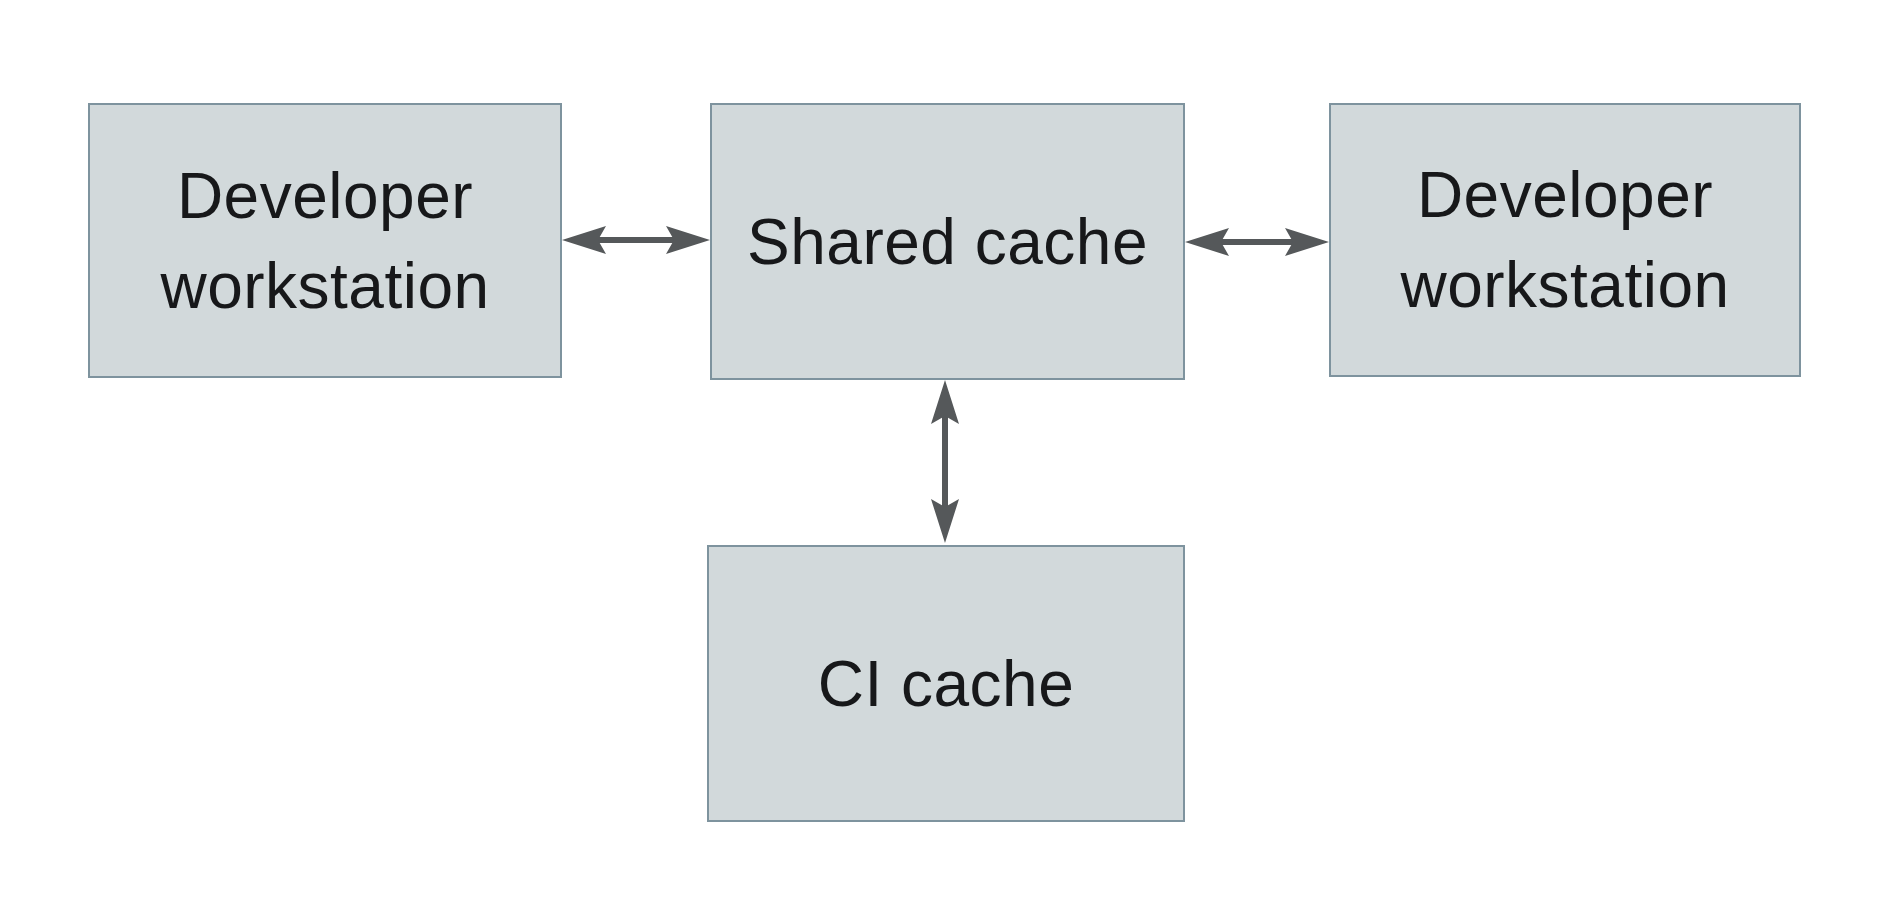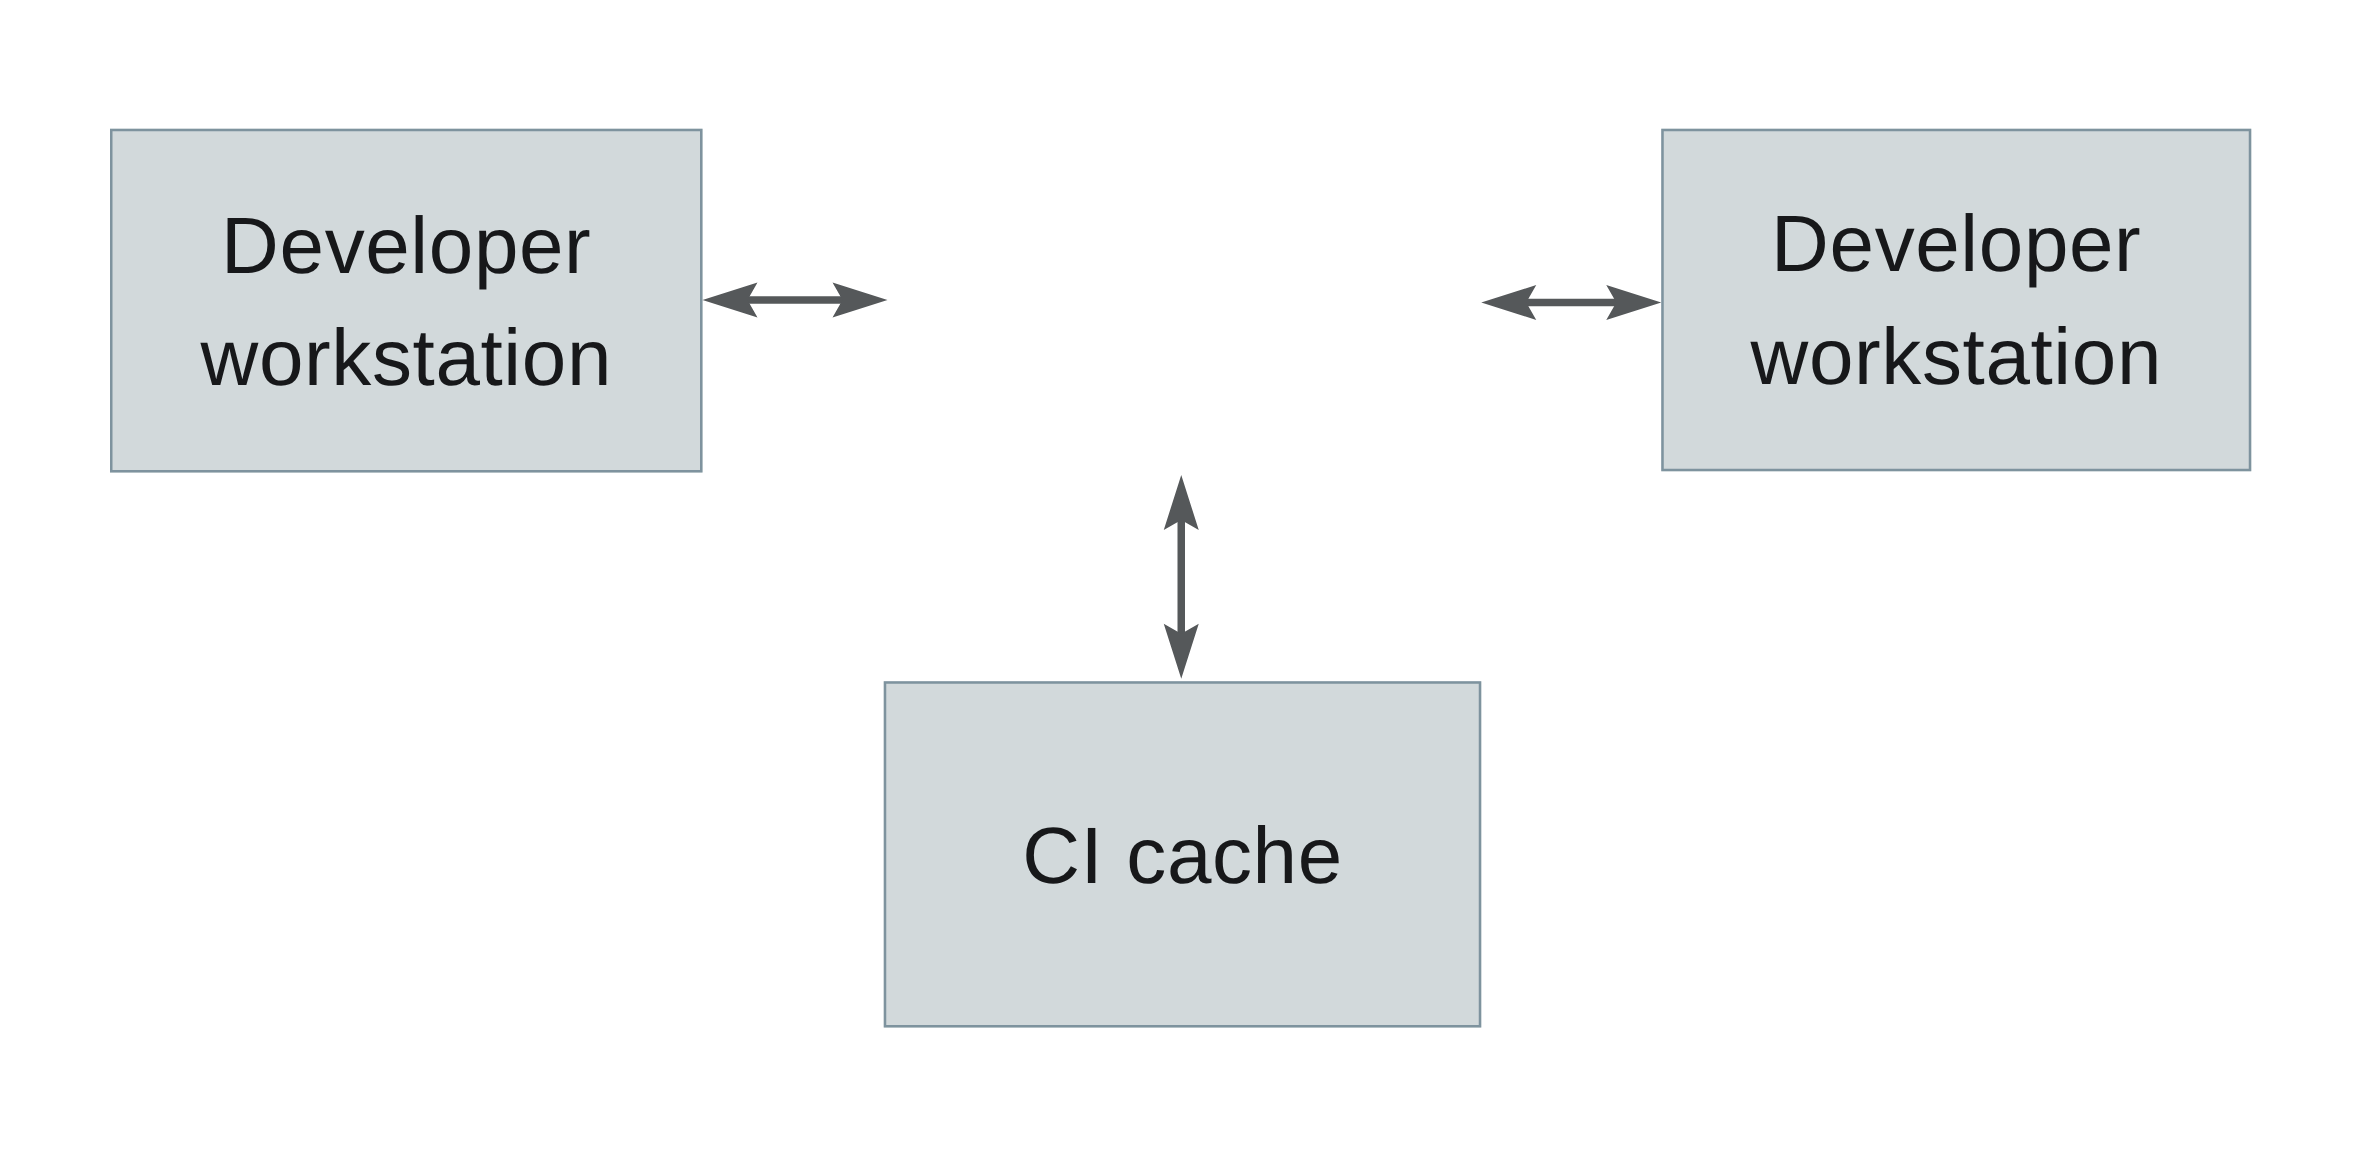"Shared cache" div.node { html: none -> <div> <span>Shared cache</span> </div> }
